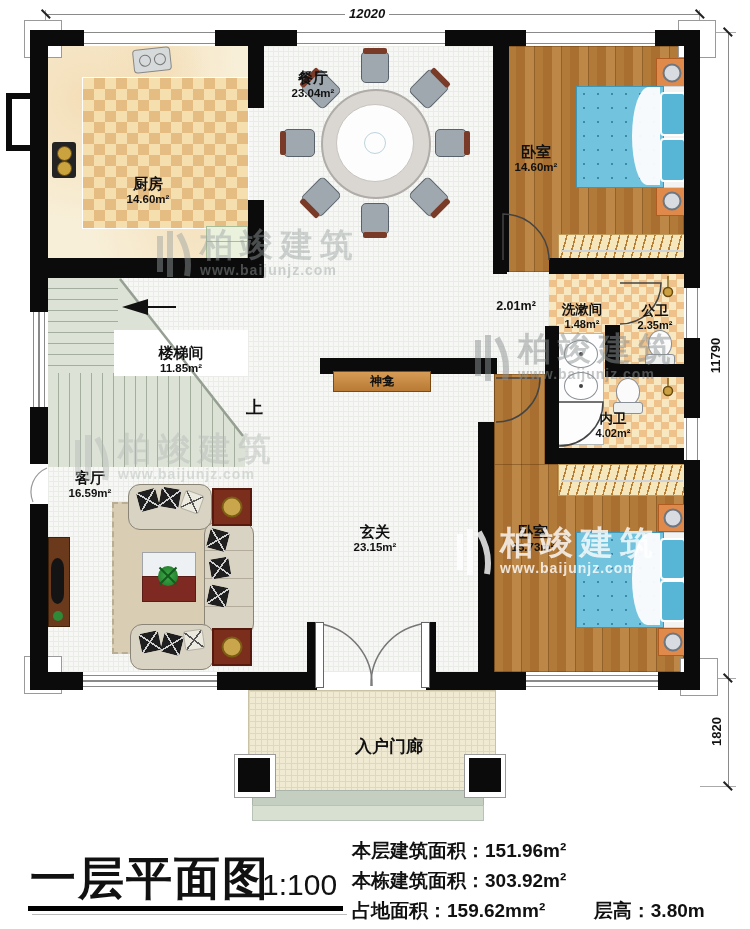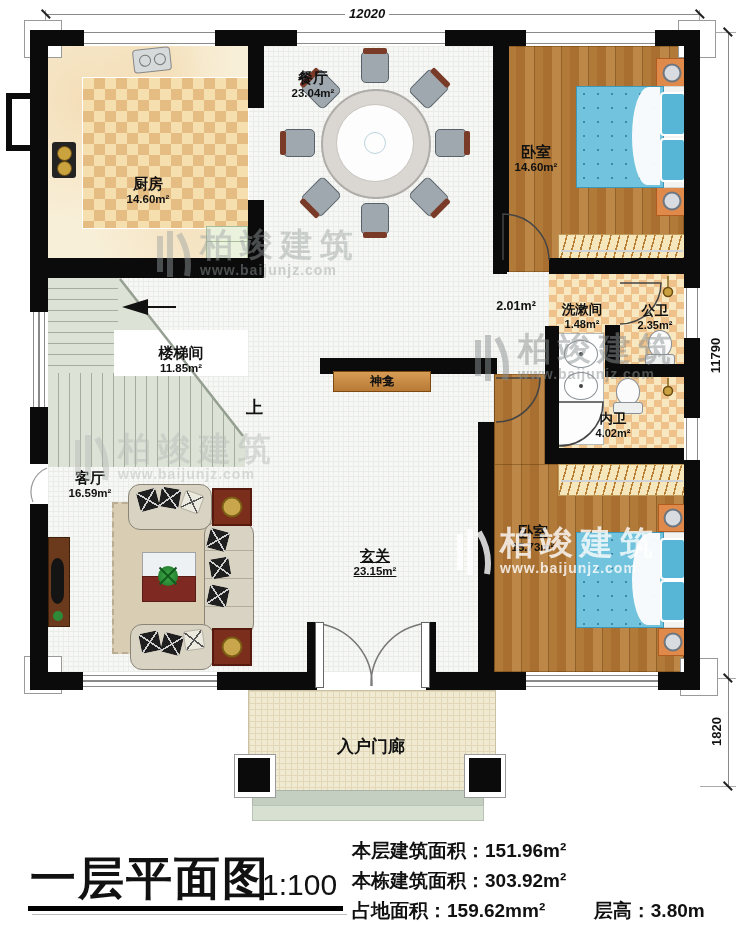"玄关" div.abs { text-decoration: underline -> none; top: 536px -> 512px }
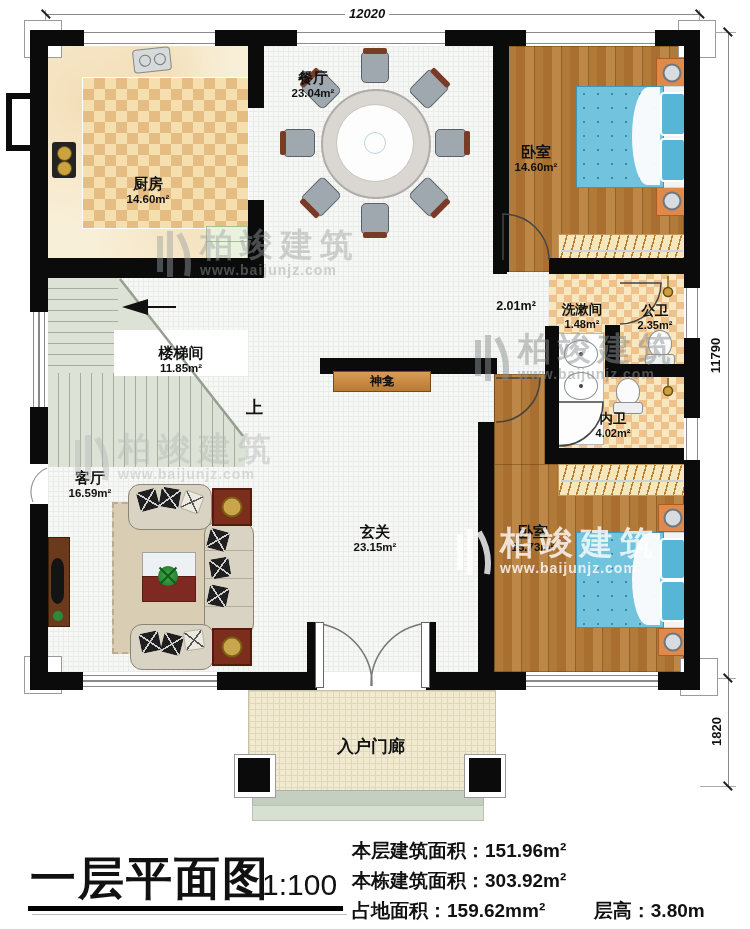"入户门廊" div.abs { left: 371px -> 389px }
